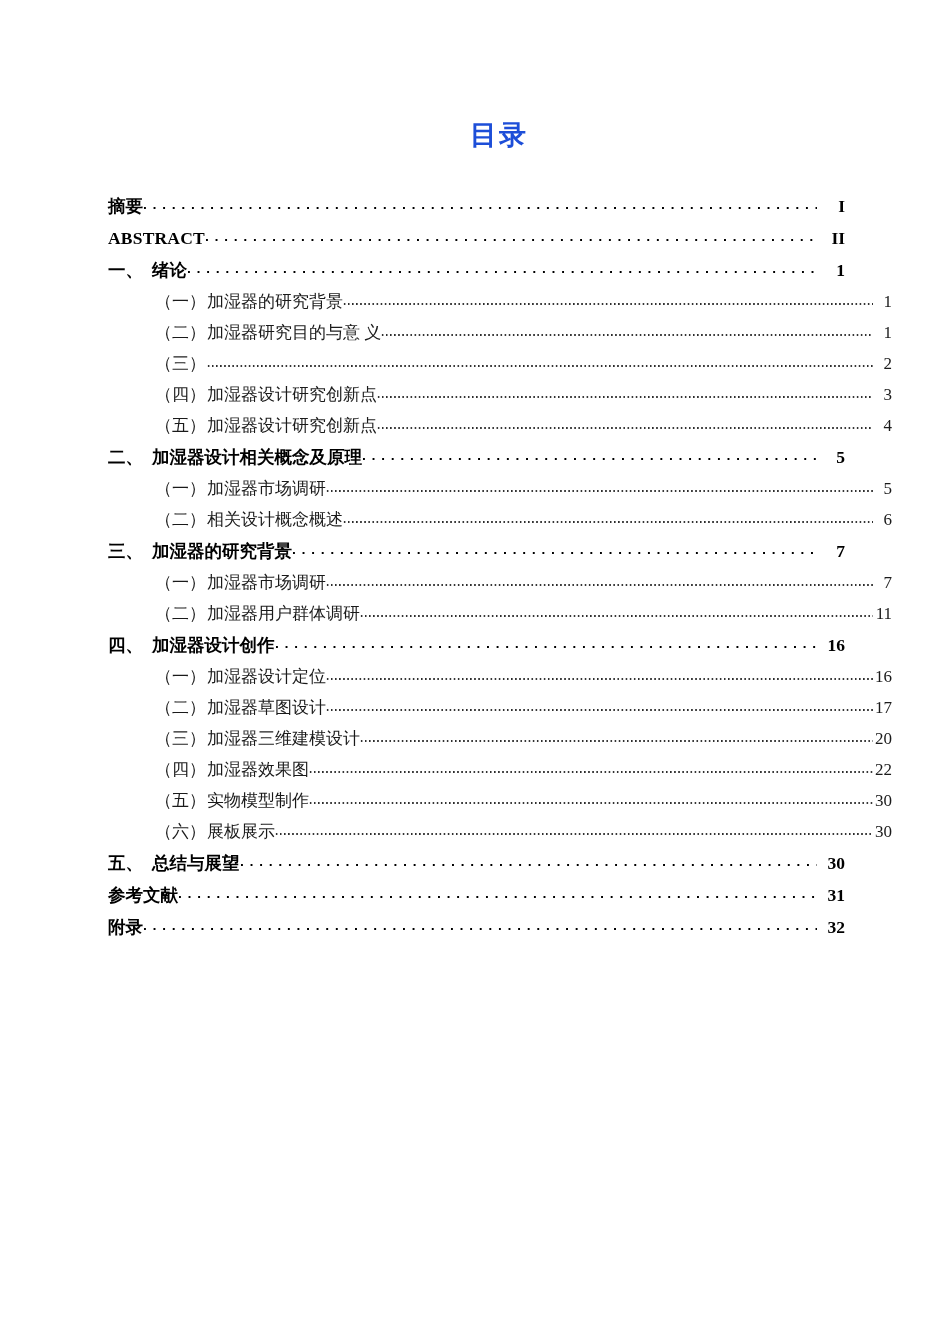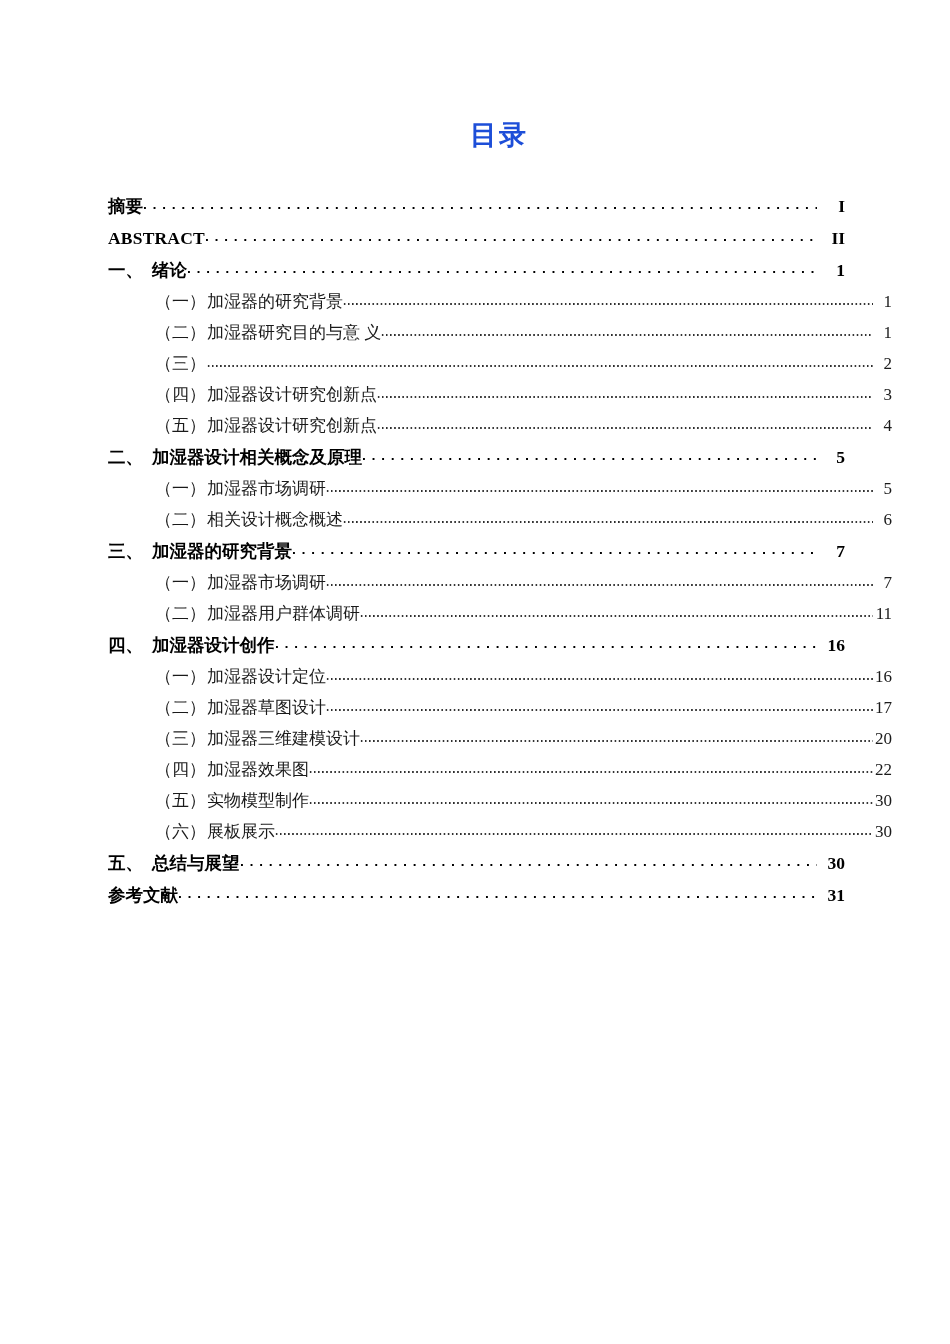"附录" div.toc-row { html: none -> <div> <span> <span>附录</span> </span> <span></span> <span>32</span> </div> }
